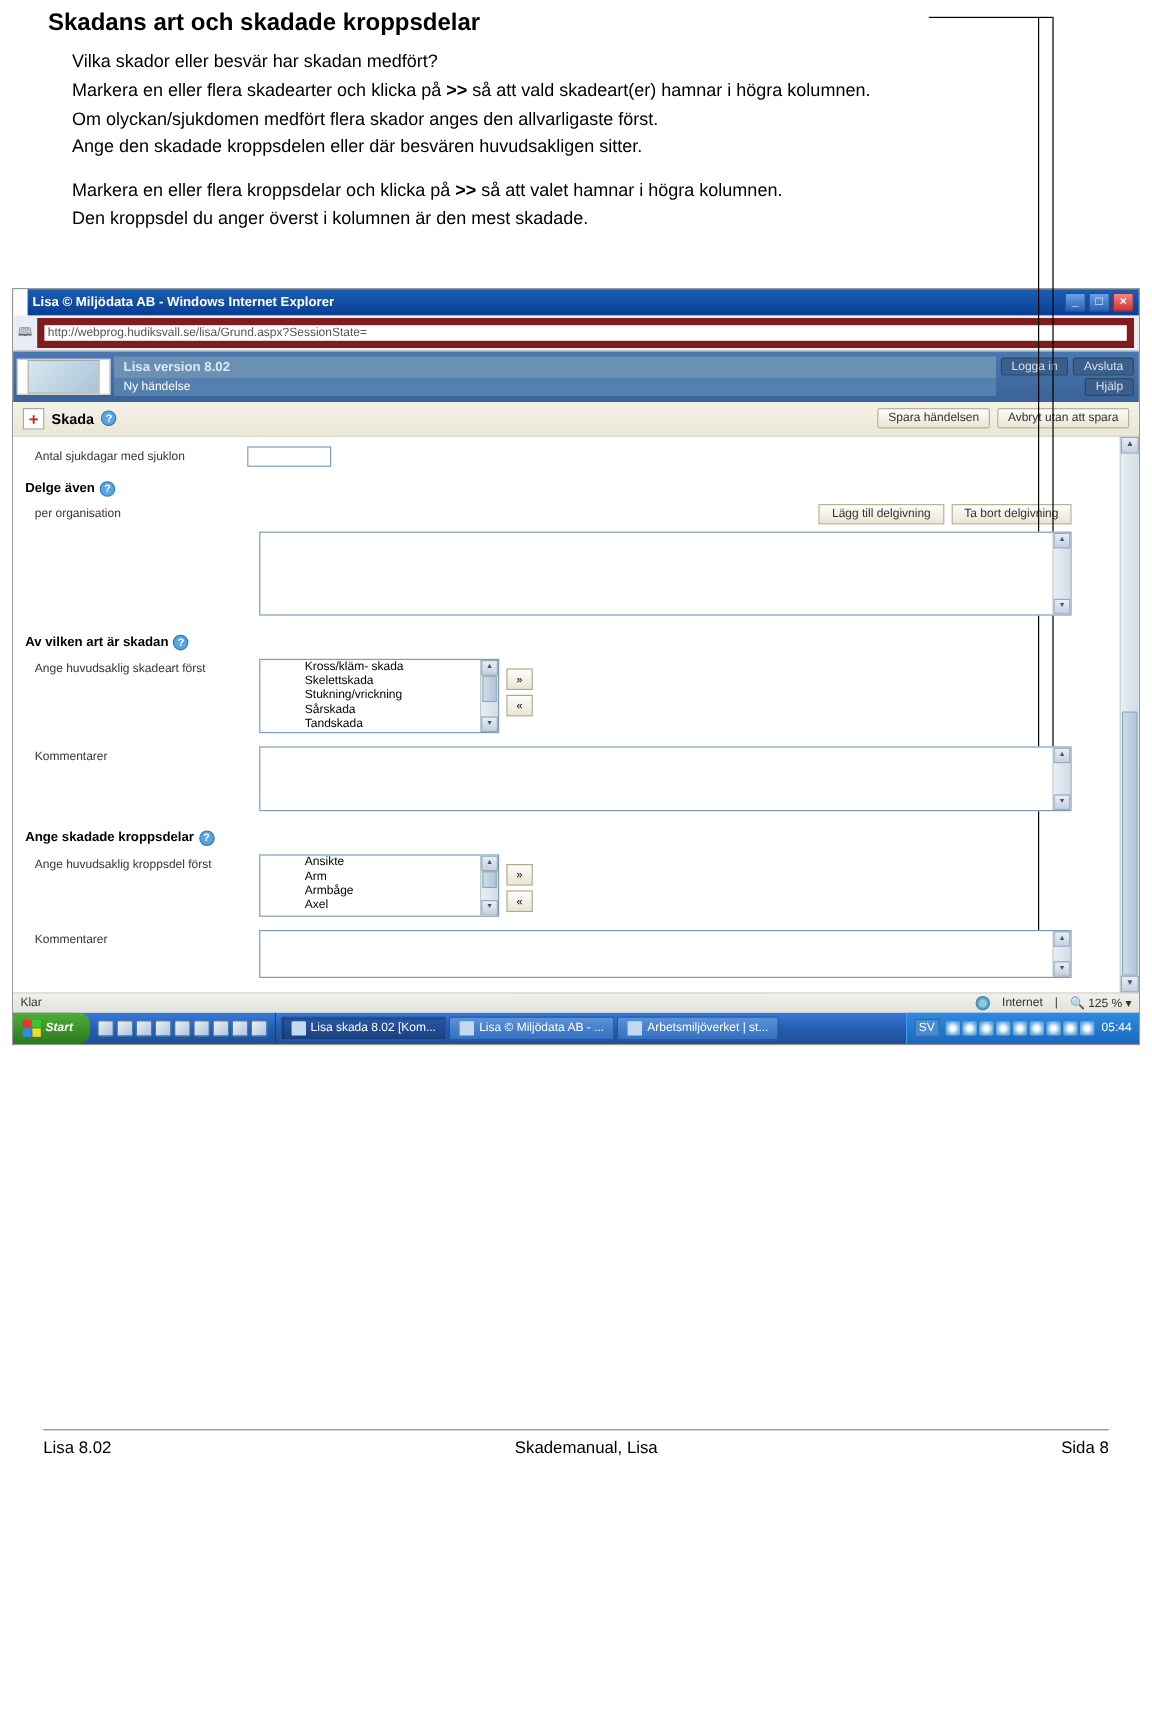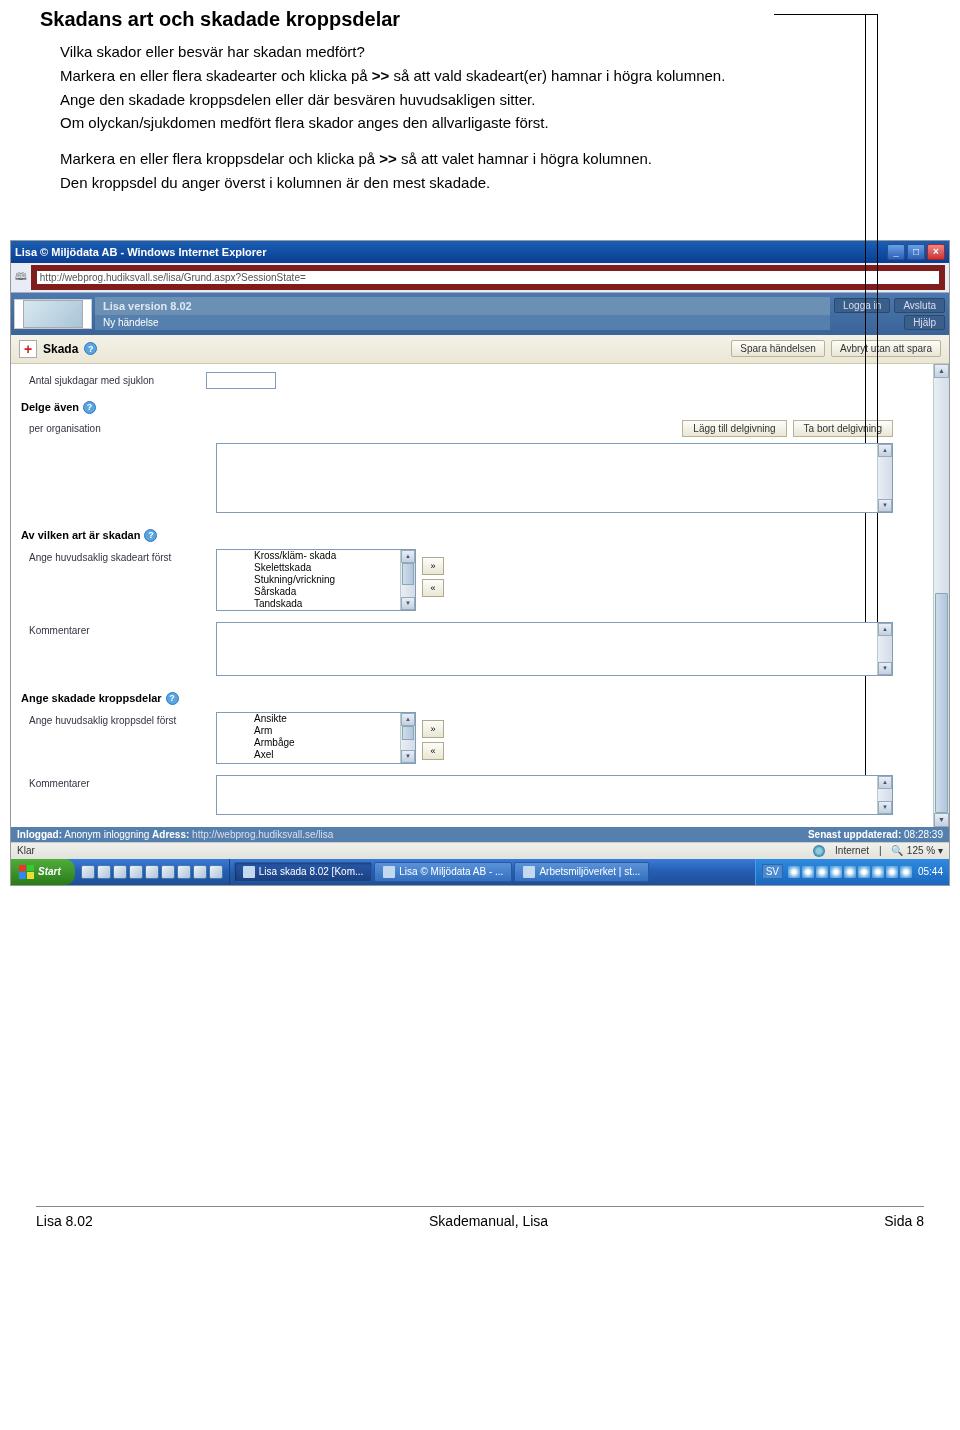"Ange den skadade kroppsdelen eller" p { order: before "Om olyckan/sjukdomen medfört flera" -> after "Om olyckan/sjukdomen medfört flera" }
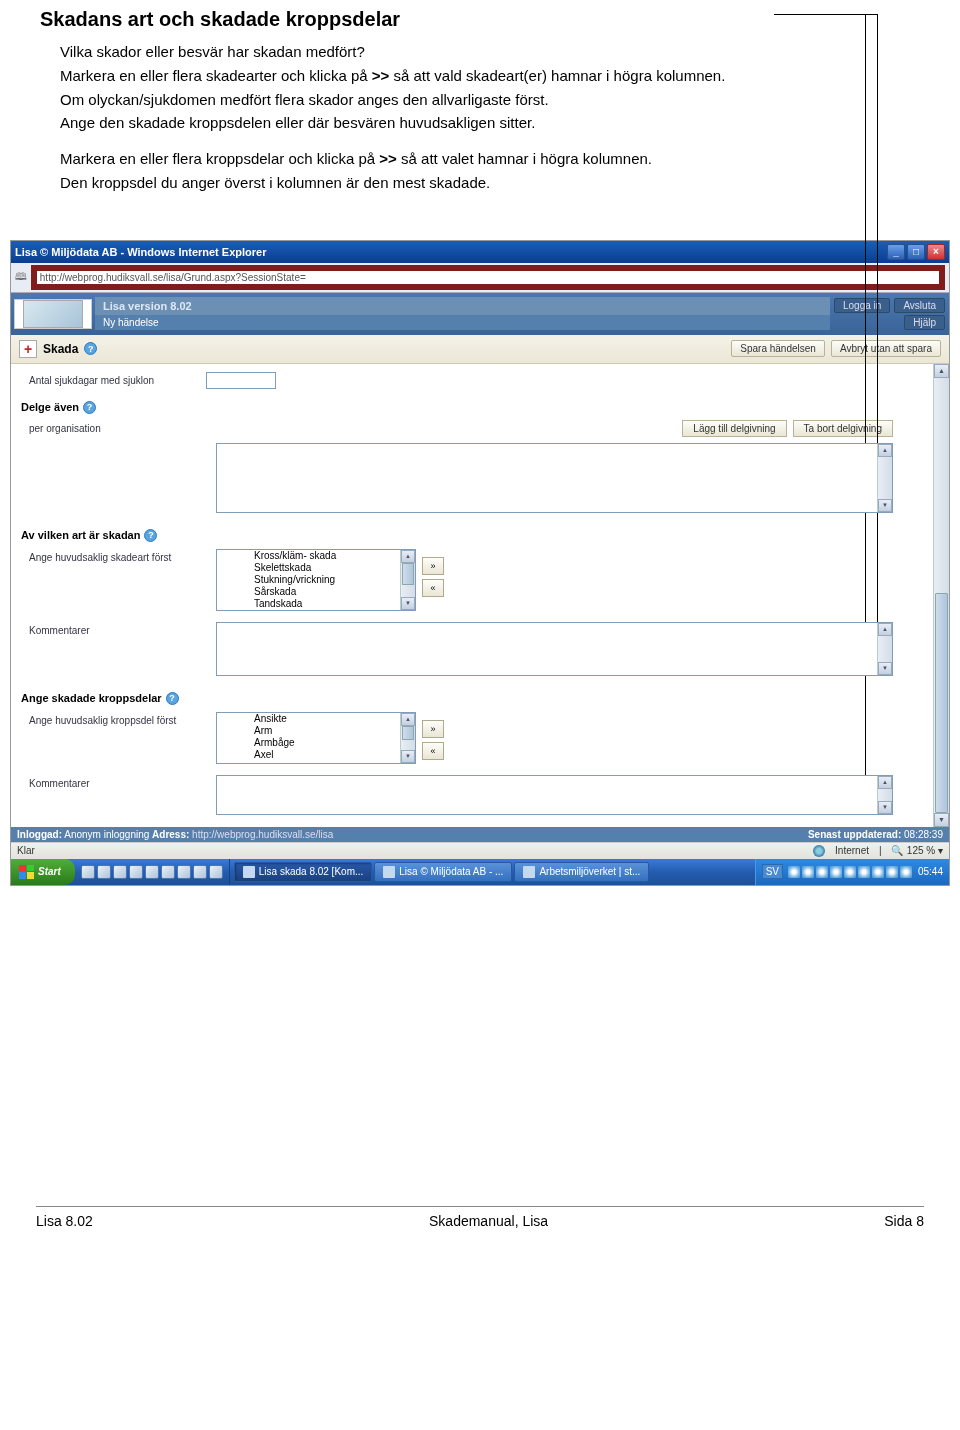"Lisa © Miljödata AB - Windows" .ie-title { margin-left: none -> 12px }
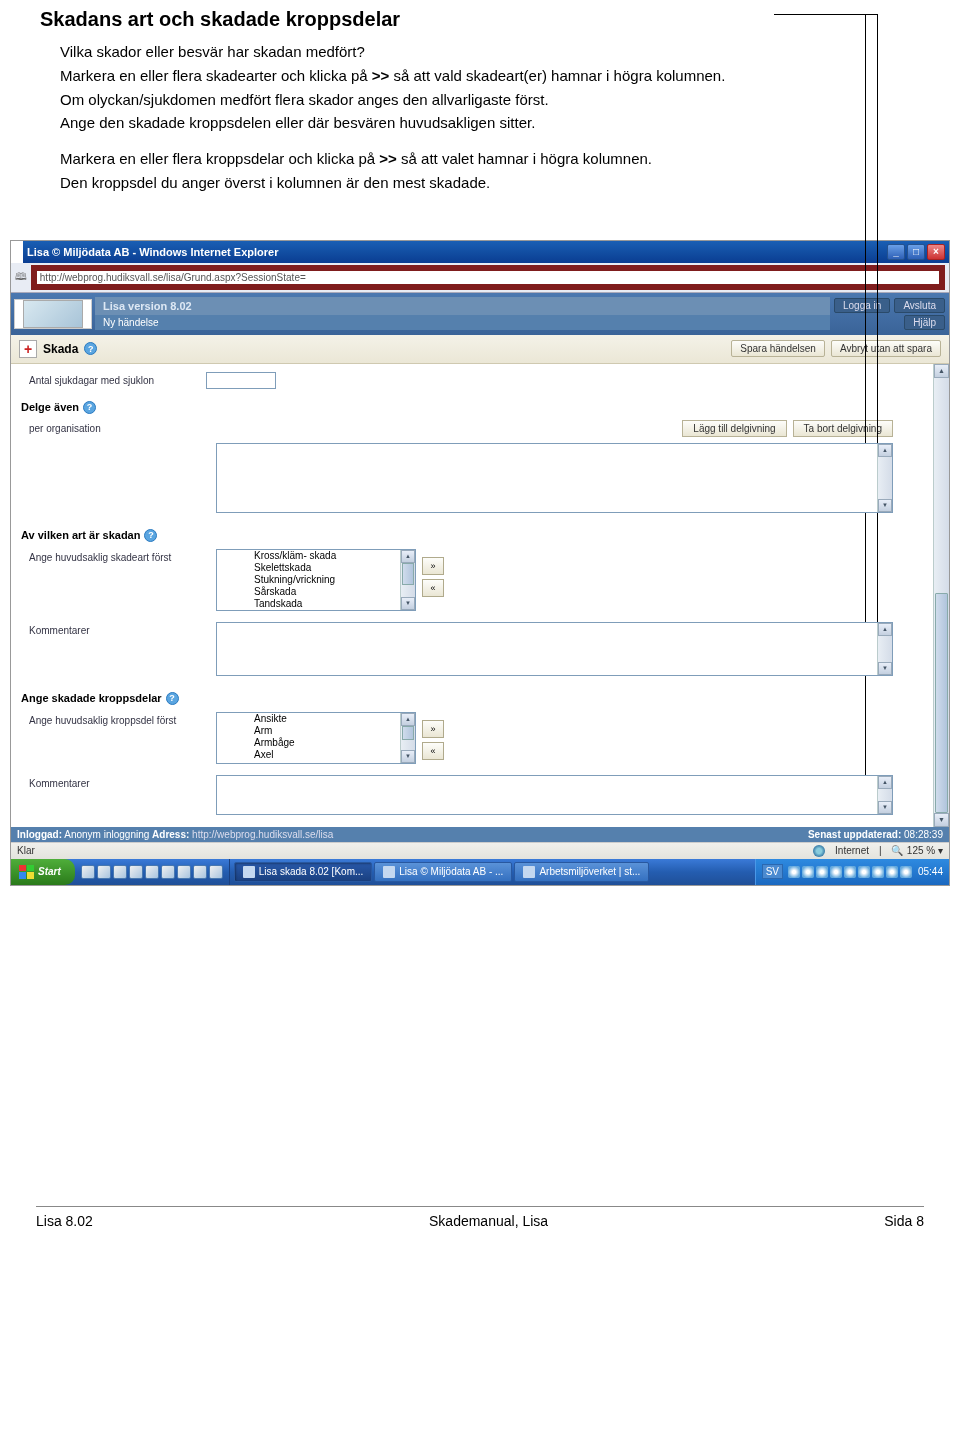"Inloggad: Anonym inloggning Adress:" div.lisa-status { html: <div> <span> <b>Inloggad:</b><span> Anonym inloggning </span> <b>Adress:</b><span> http://webprog.hudiksvall.se/lisa</span> </span> <span> <b>Senast uppdaterad:</b><span> 08:28:39</span> </span> </div> -> none }
